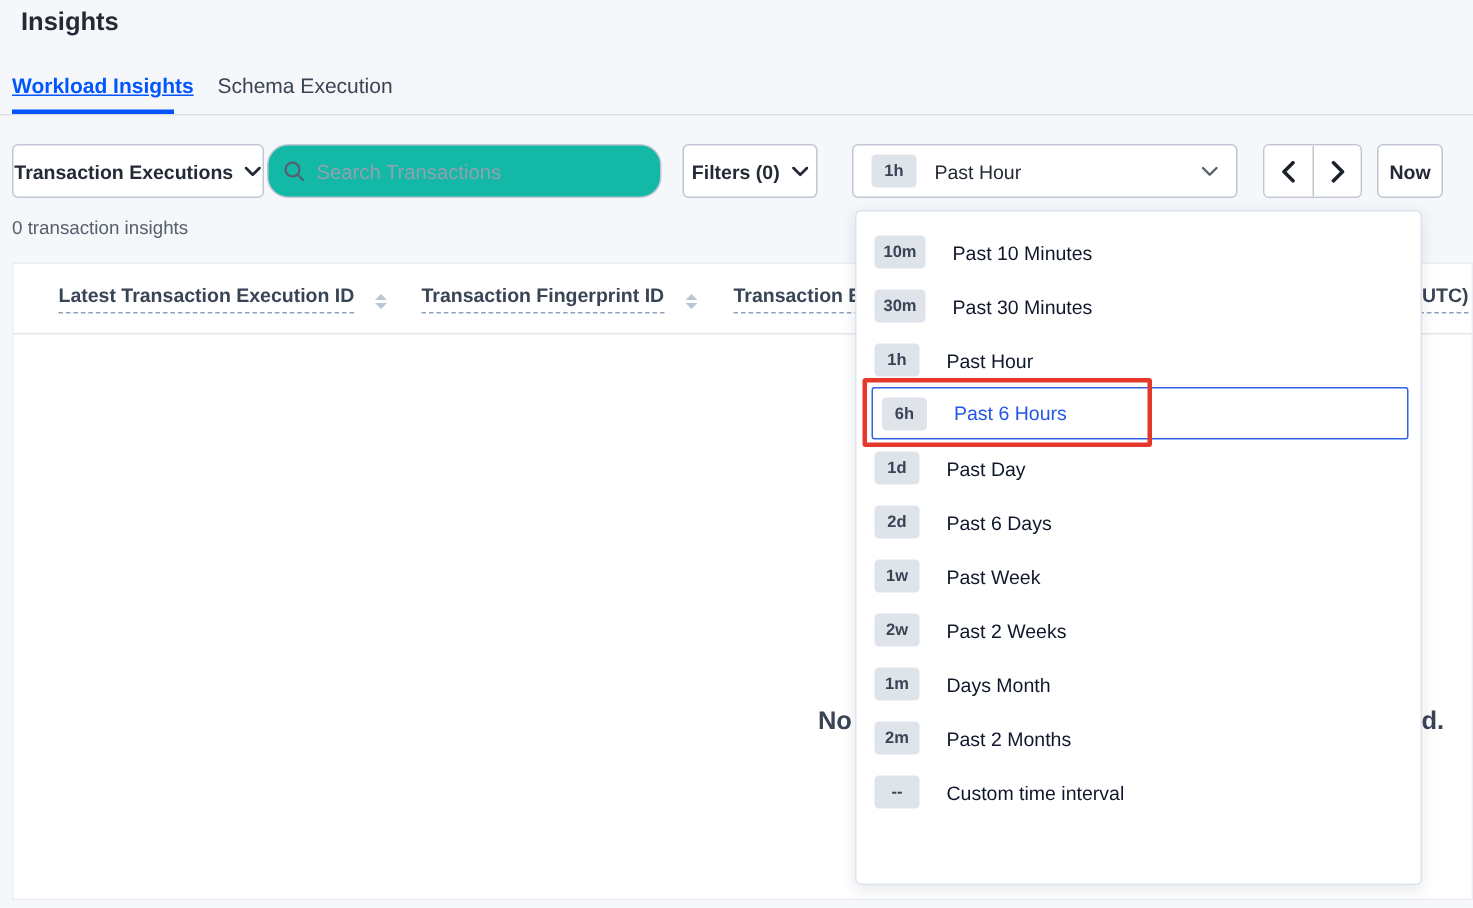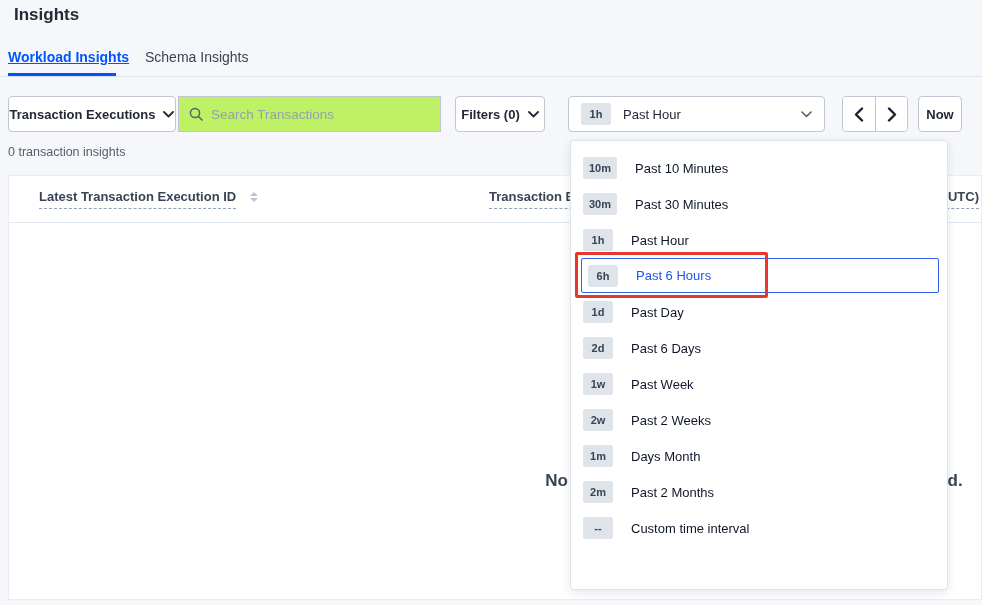"Schema Insights" div.tab { text: Insights -> Execution }
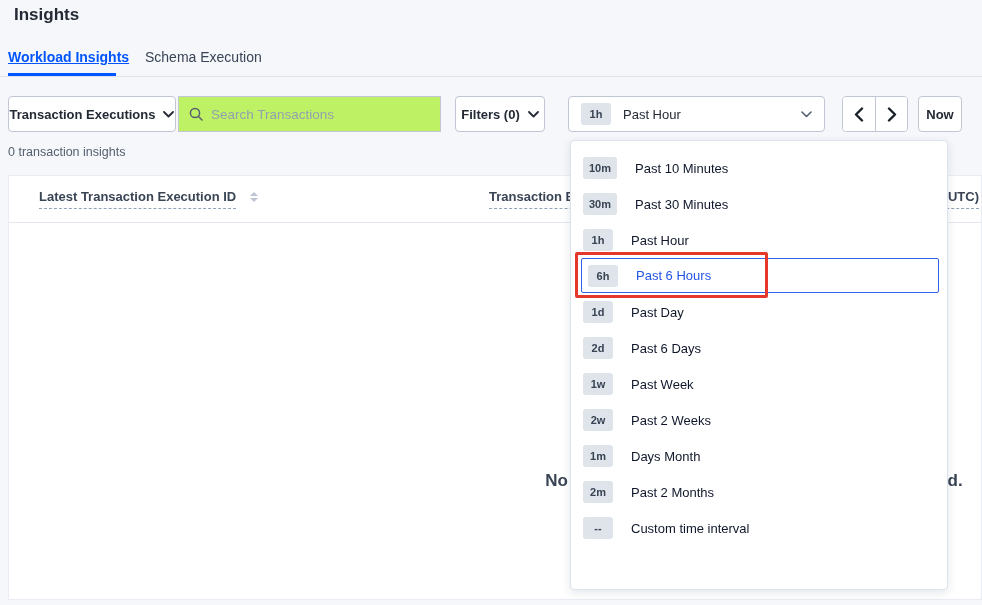"Search Transactions" .search-box { background: #bef264 -> #14b8a6; border-radius: 0 -> 14px }
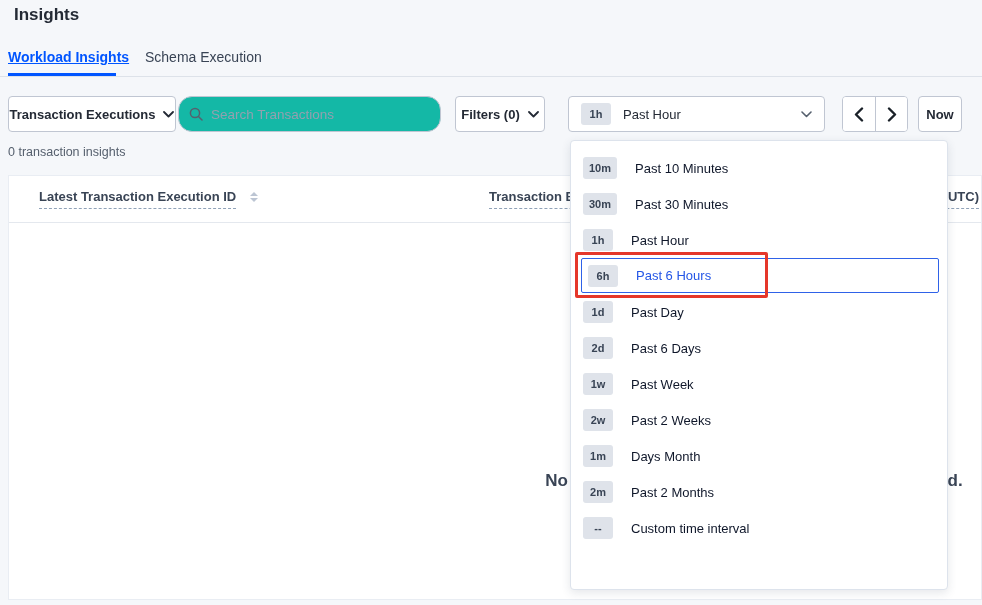"Latest Transaction Execution ID" .hcell { align-items: flex-start -> center }
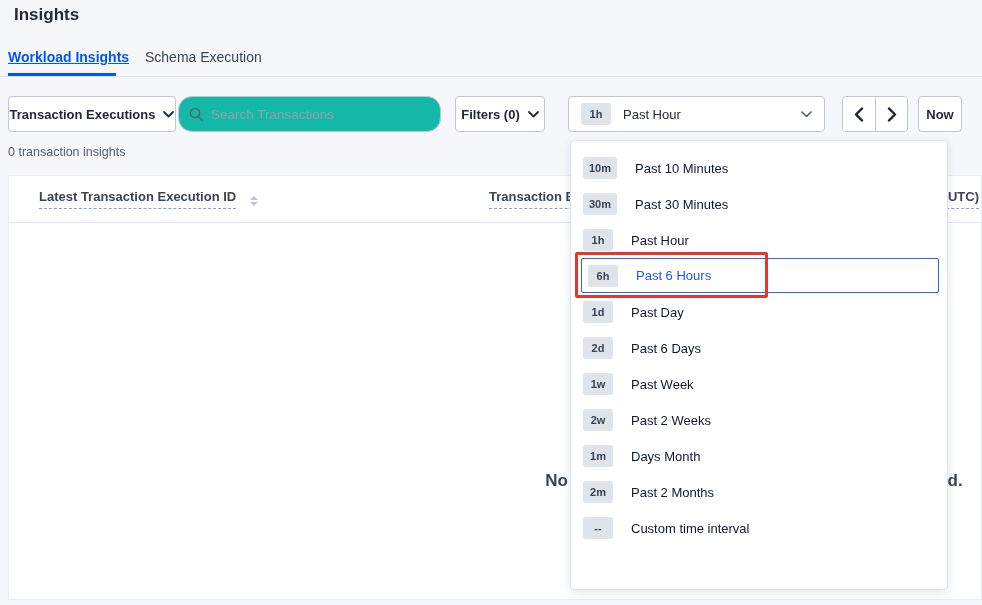"Transaction Fingerprint ID" div.hcell { html: none -> <div> <span>Transaction Fingerprint ID</span> <span> <i></i> <i></i> </span> </div> }
